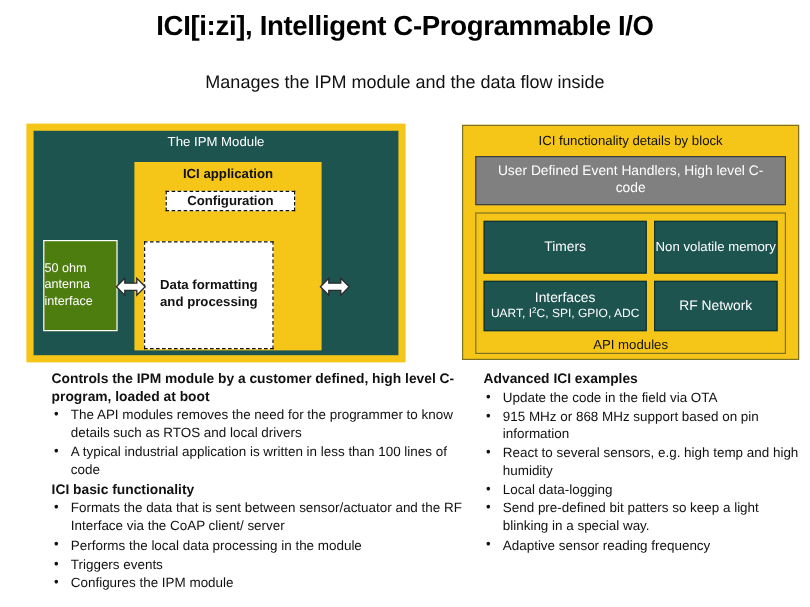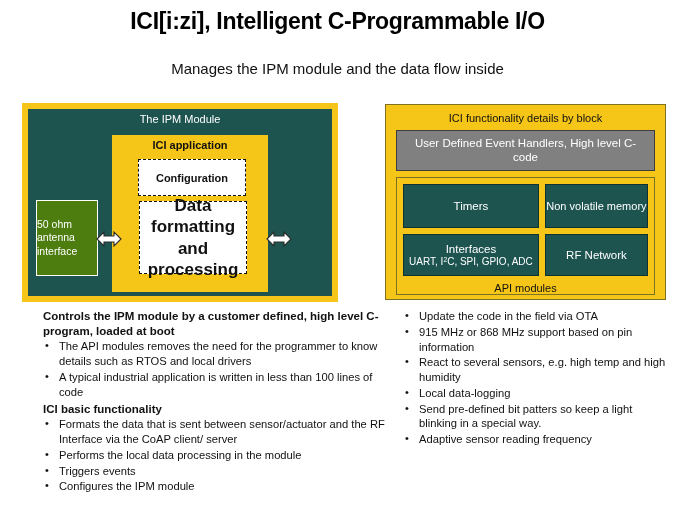"Configuration" #configuration-box { height: 37px -> 17px }
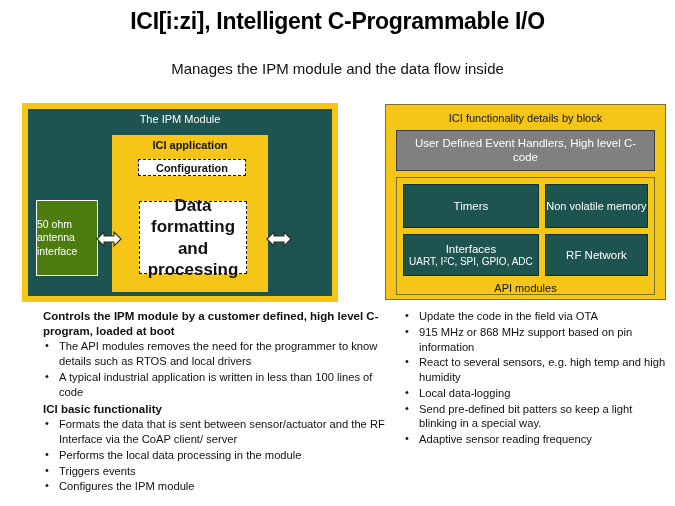"Data formatting and processing" #data-formatting-box { font-size: 17px -> 11px; height: 73px -> 90px; left: 27px -> 8px }
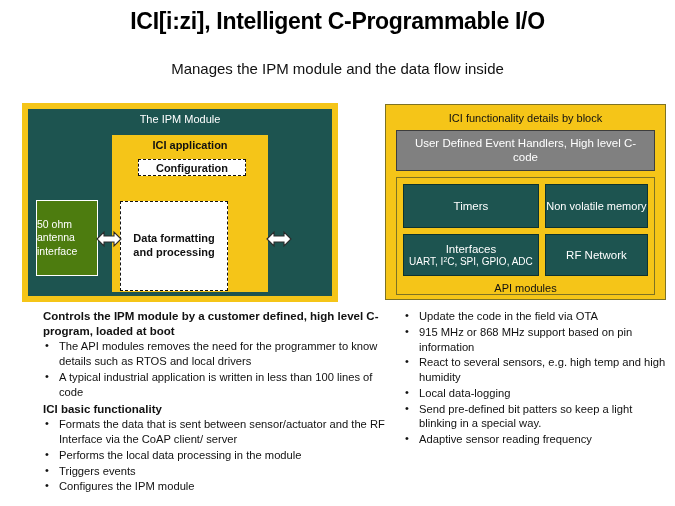"Advanced ICI examples" p.head { html: none -> <p>Advanced ICI examples</p> }
